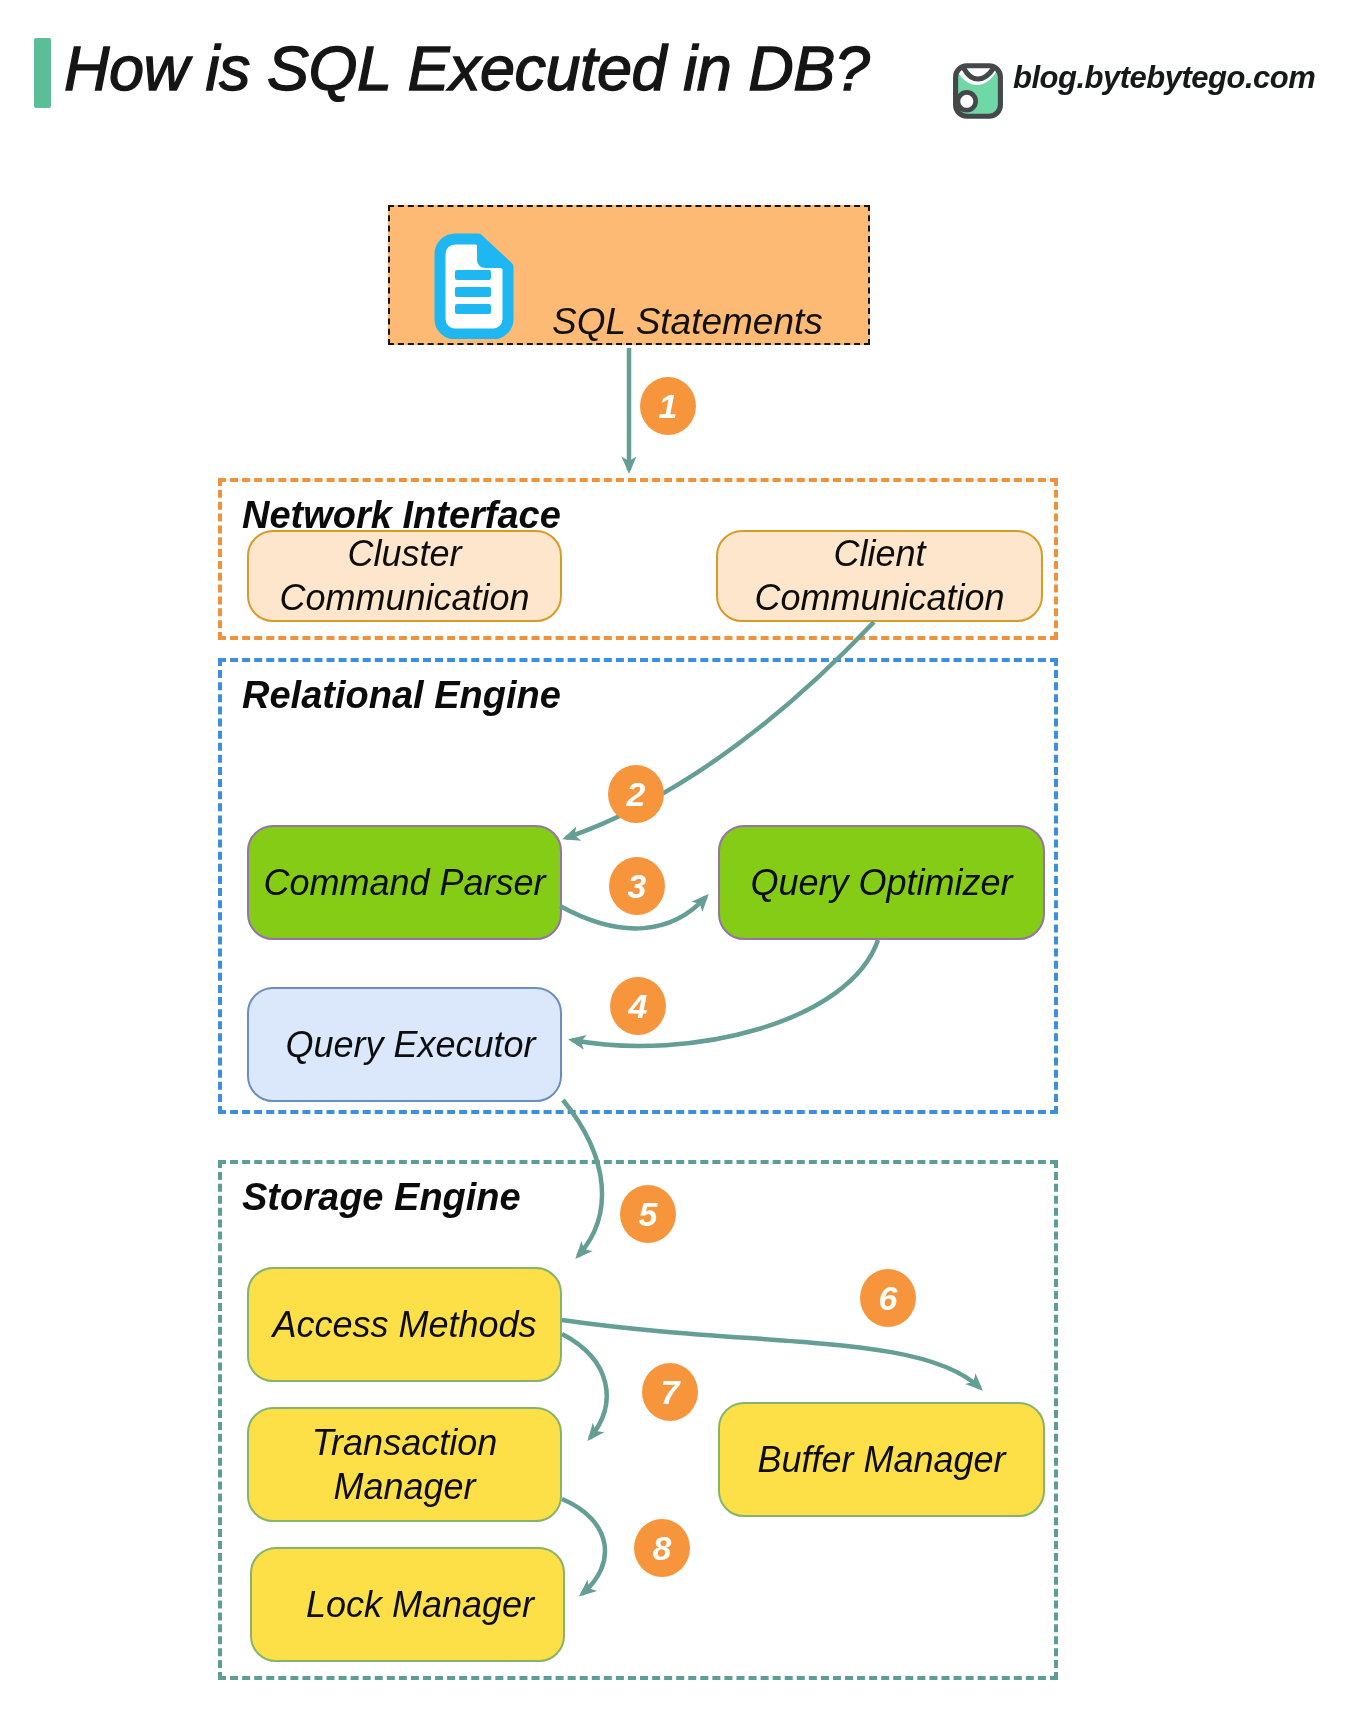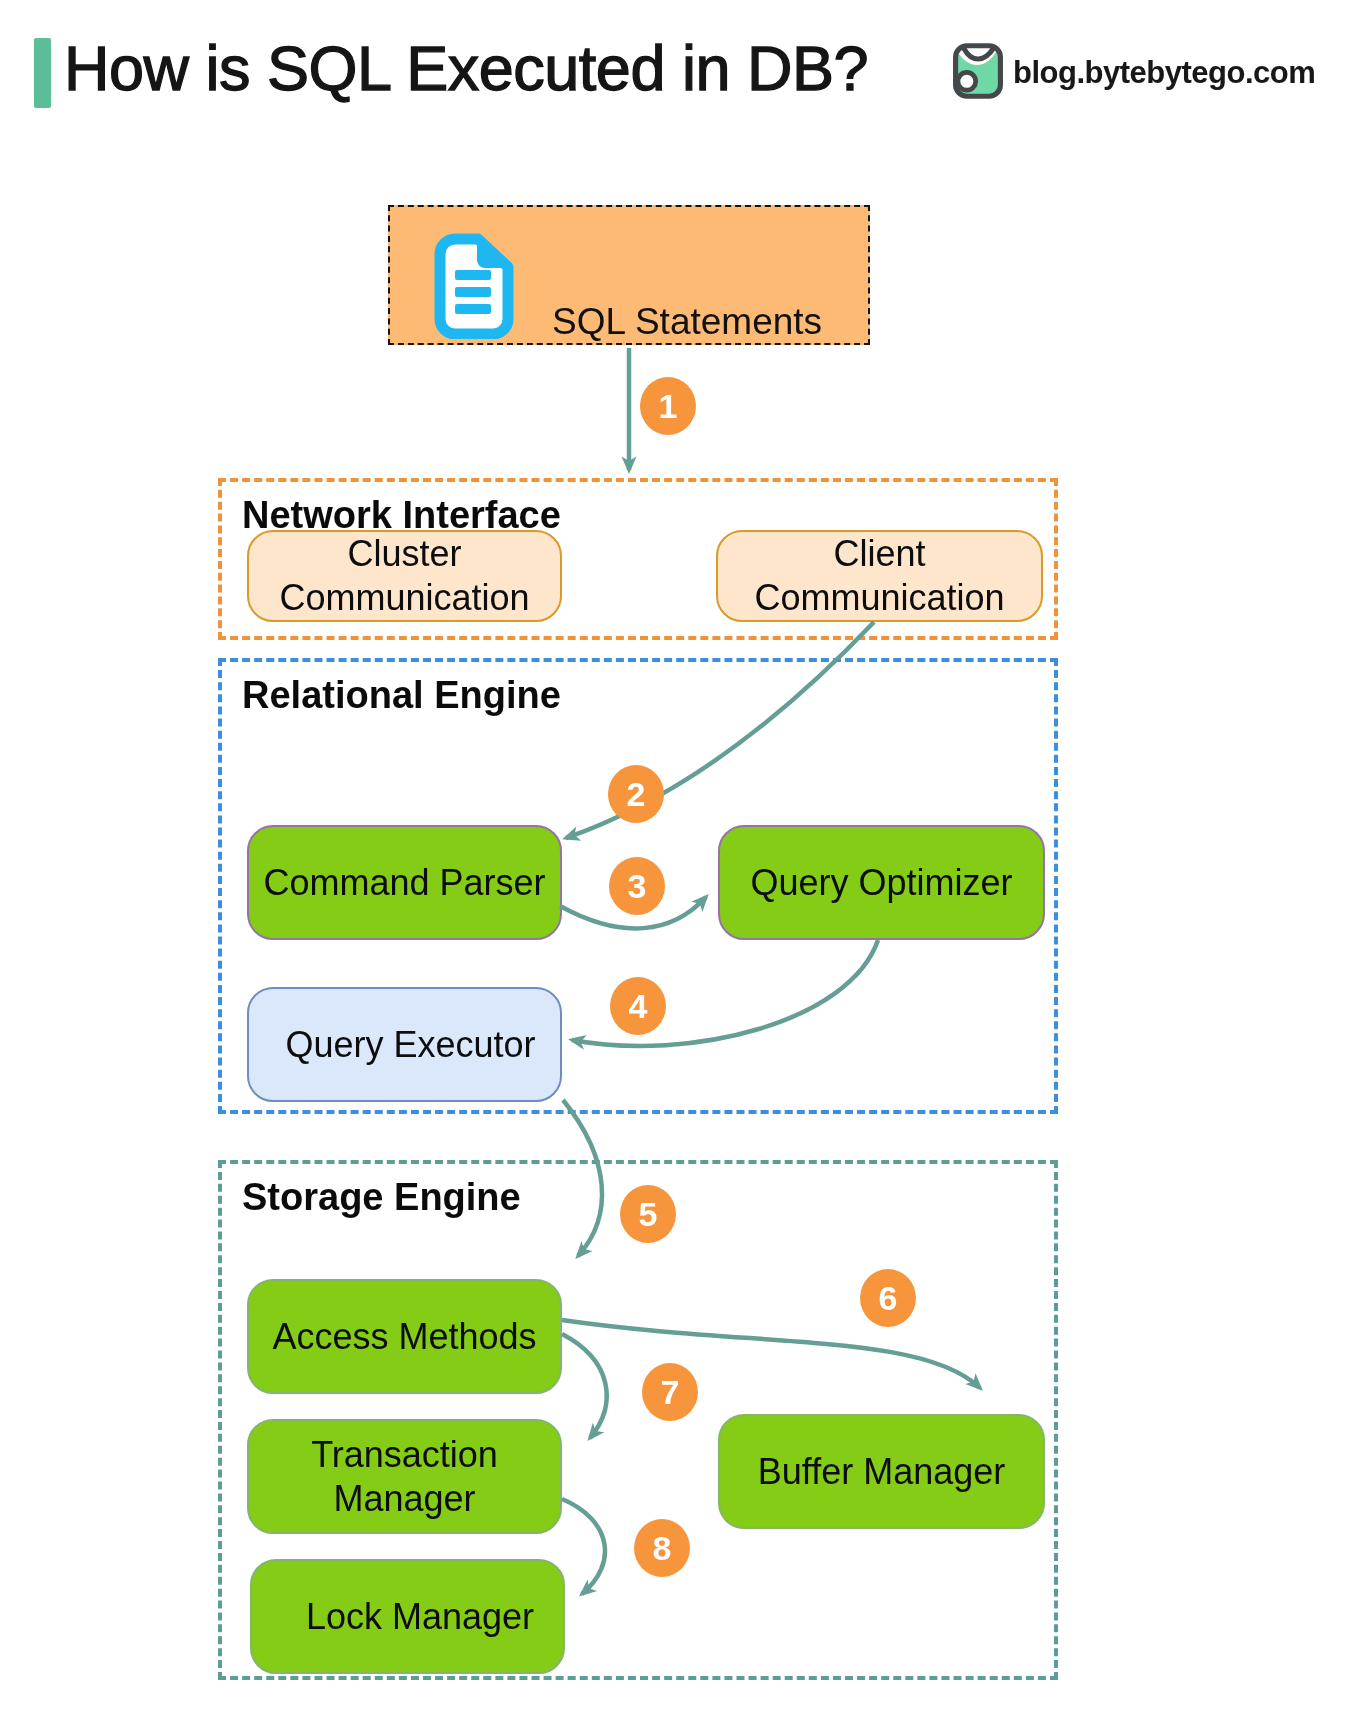"How is SQL Executed in" .canvas { font-style: none -> italic }
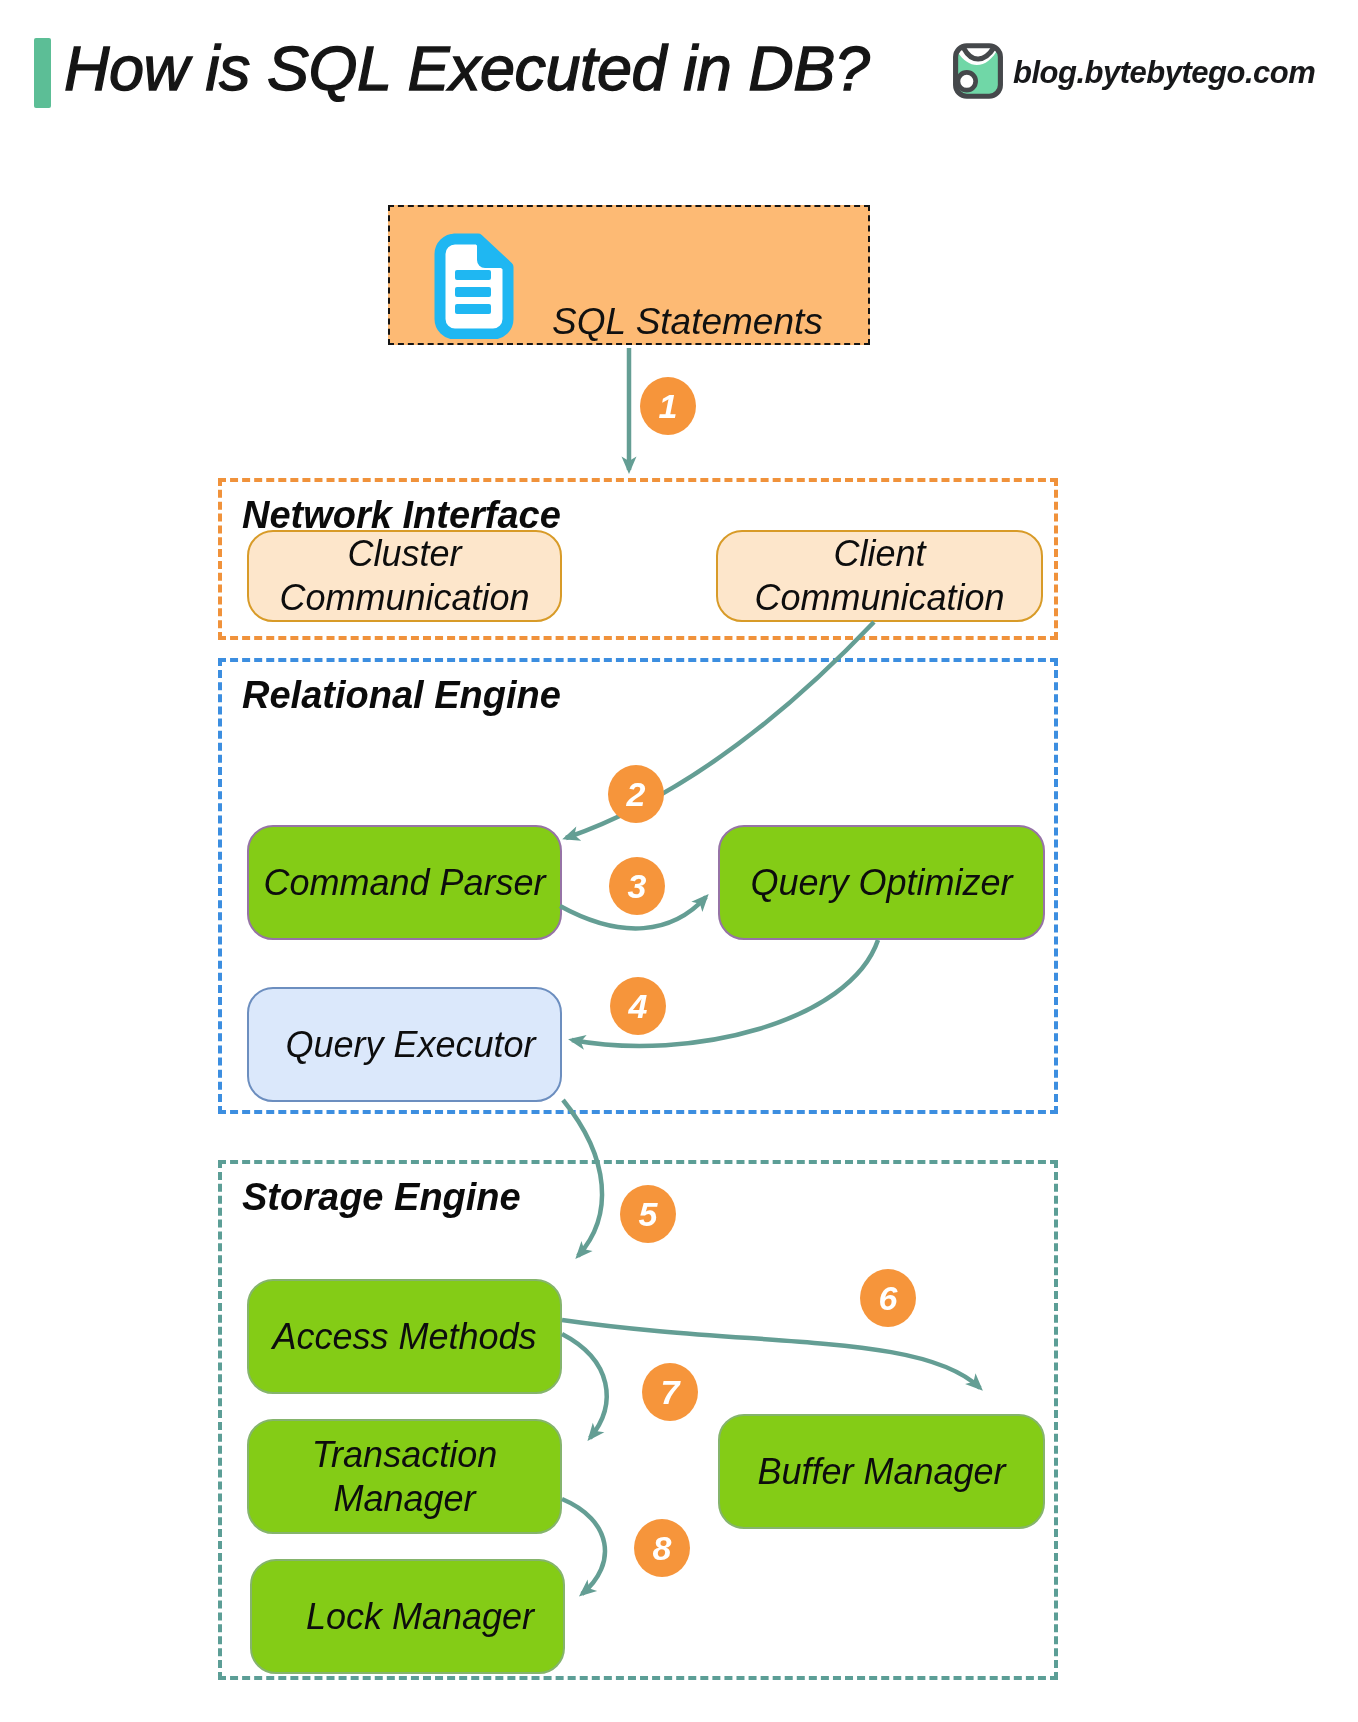"blog.bytebytego.com" .brand { align-items: center -> none; top: 40px -> 60px }
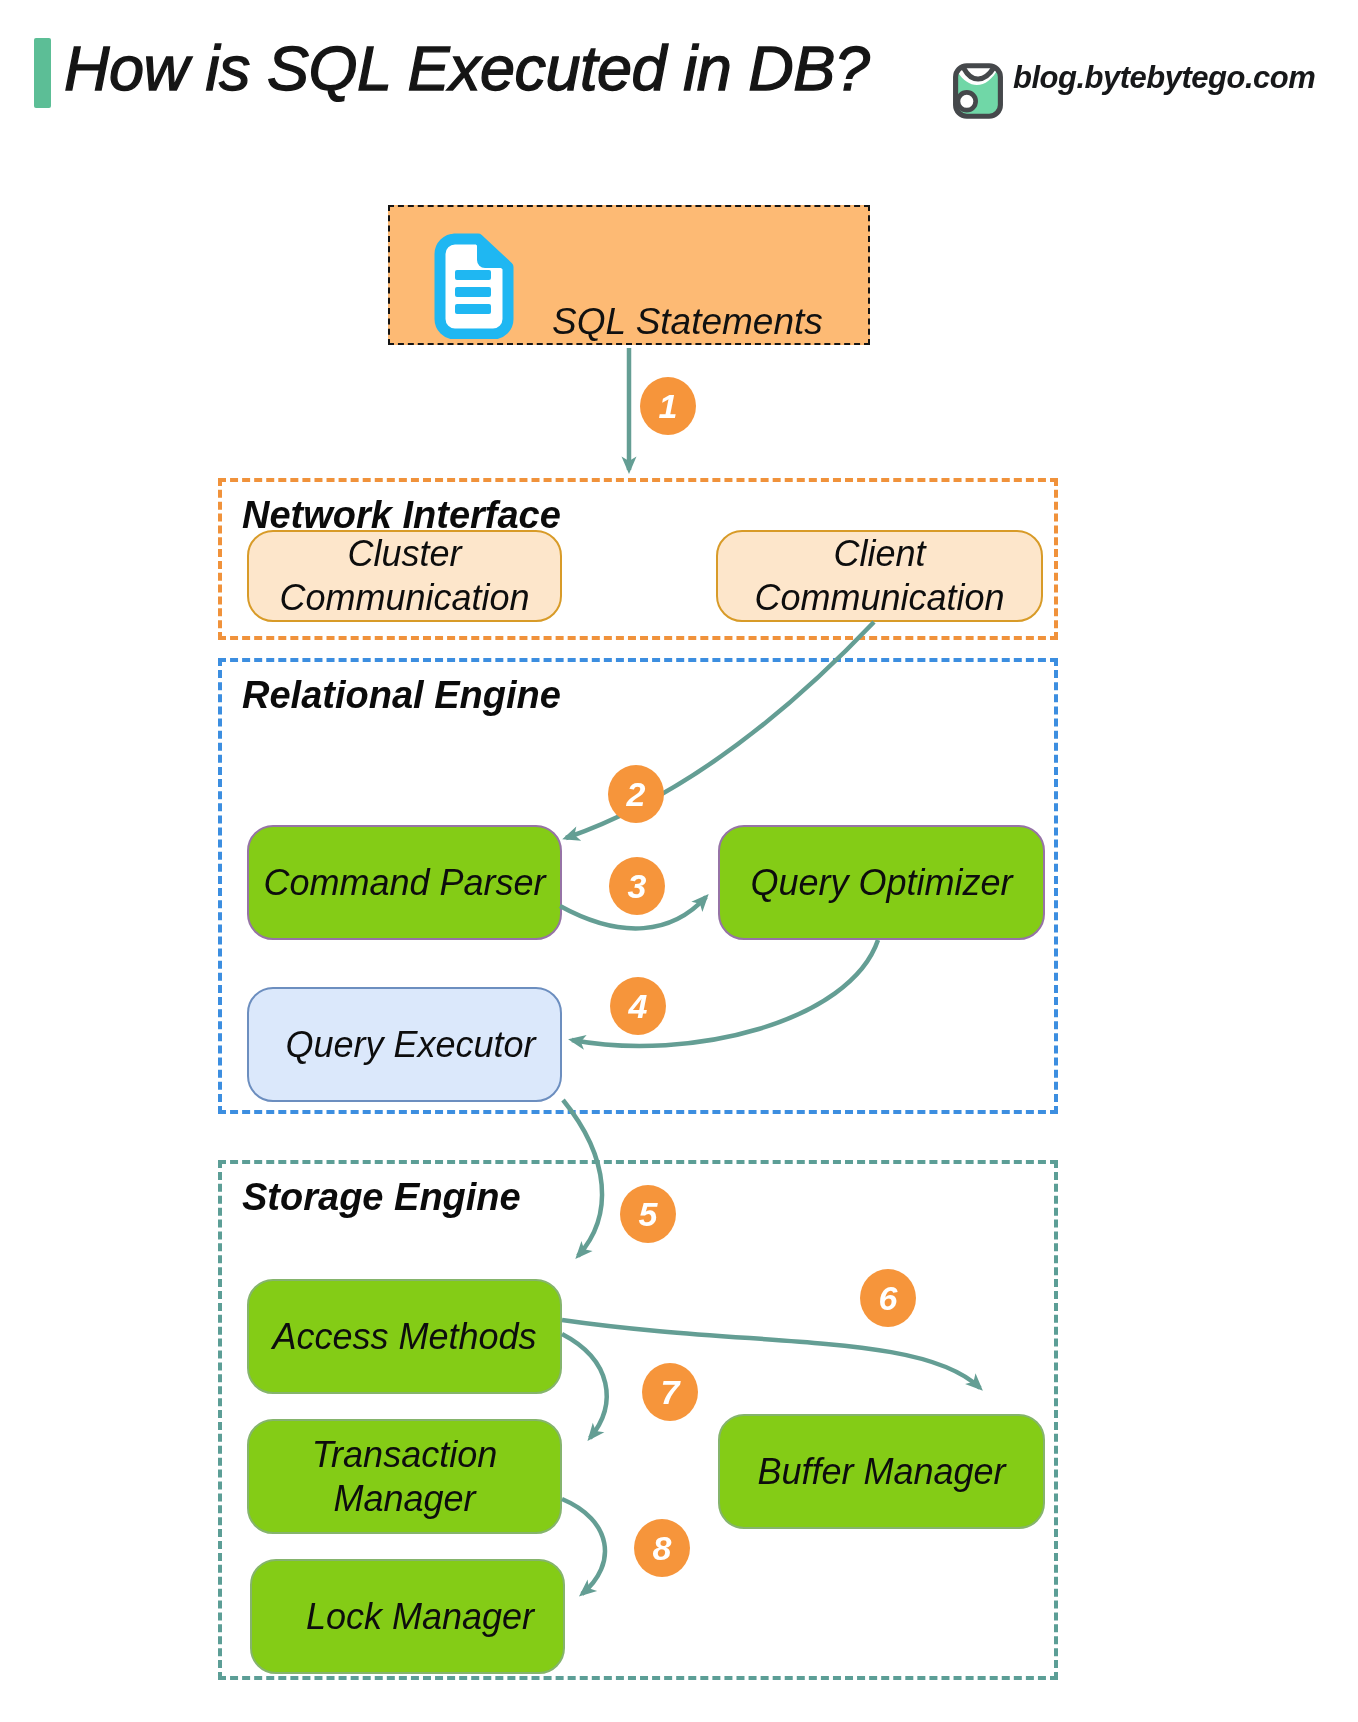"Access Methods" .green-node { background: #84cc16 -> #fde047; margin-top: 12px -> none }
